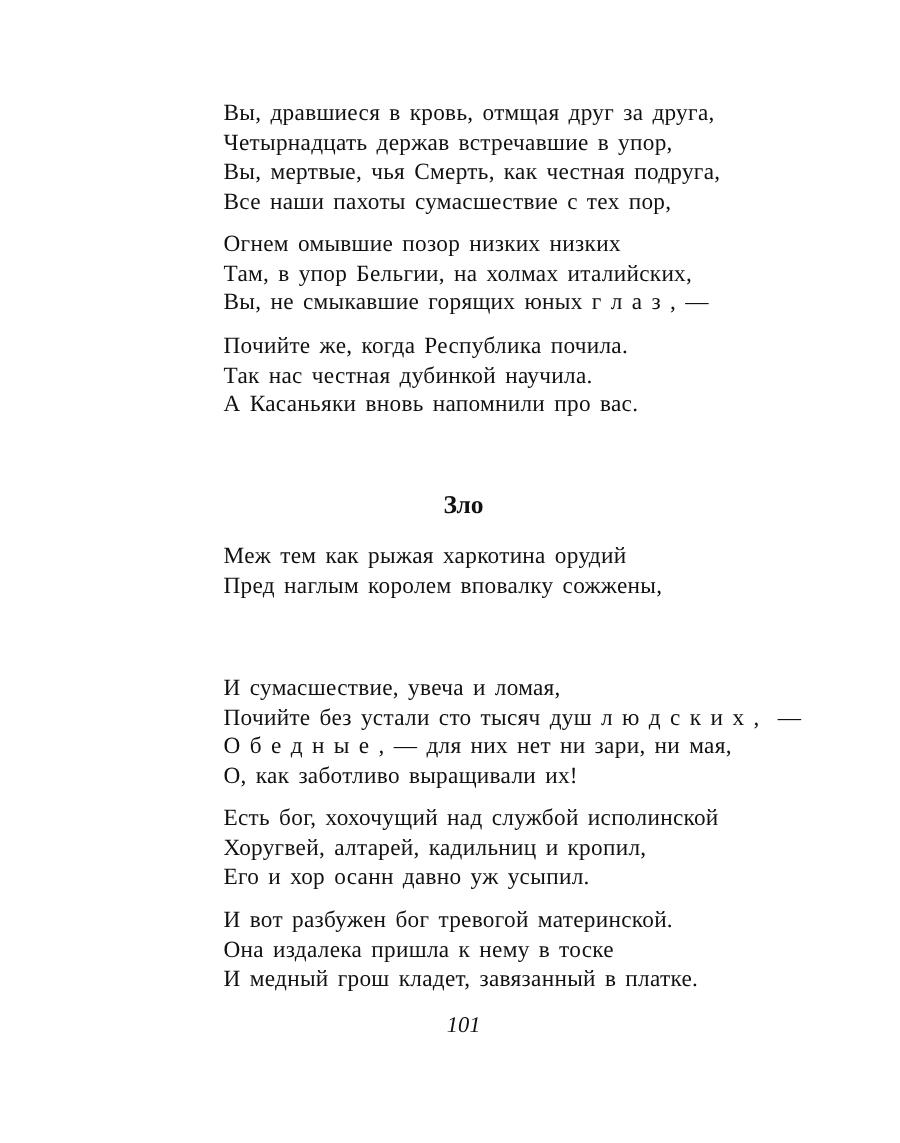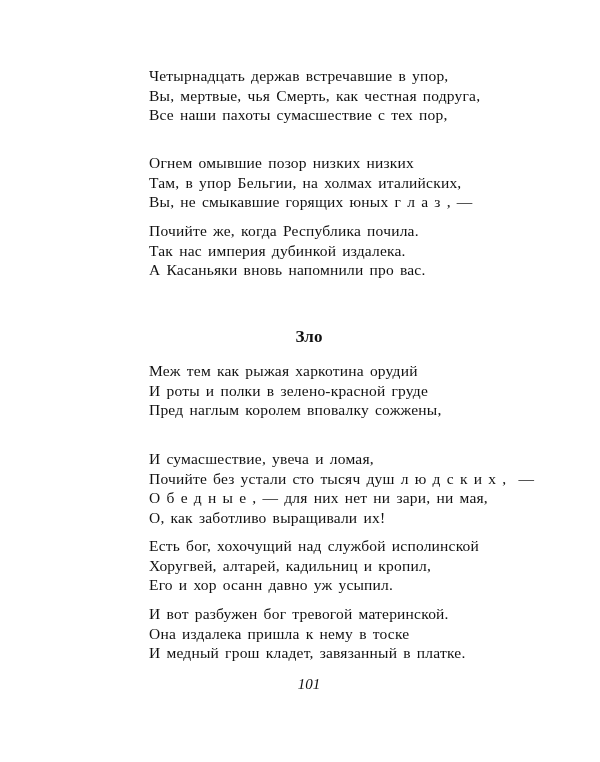"Вы, дравшиеся в кровь, отмщая" div.line { html: none -> <div>Вы, дравшиеся в кровь, отмщая друг за друга,</div> }
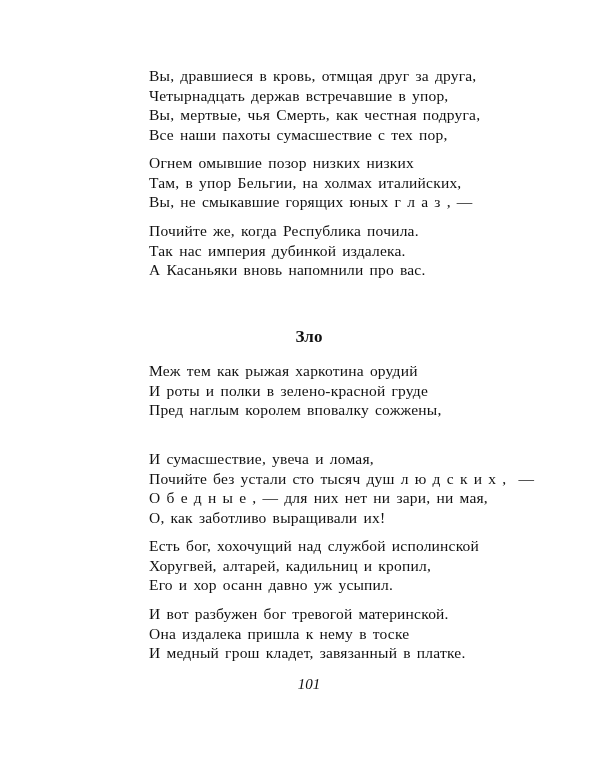"Так нас империя дубинкой издалека." div.line { text: империя дубинкой издалека -> честная дубинкой научила }
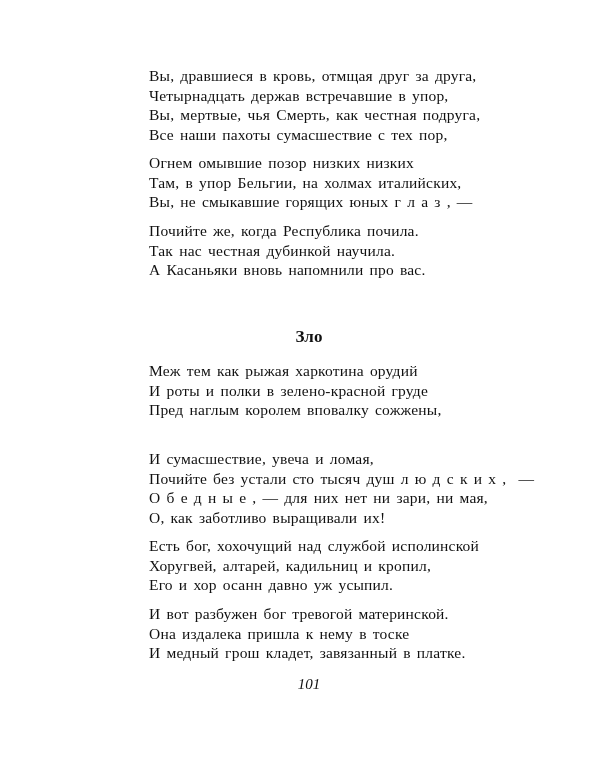"И роты и полки в" div.line { html: <div>И роты и полки в зелено-красной груде</div> -> none }
